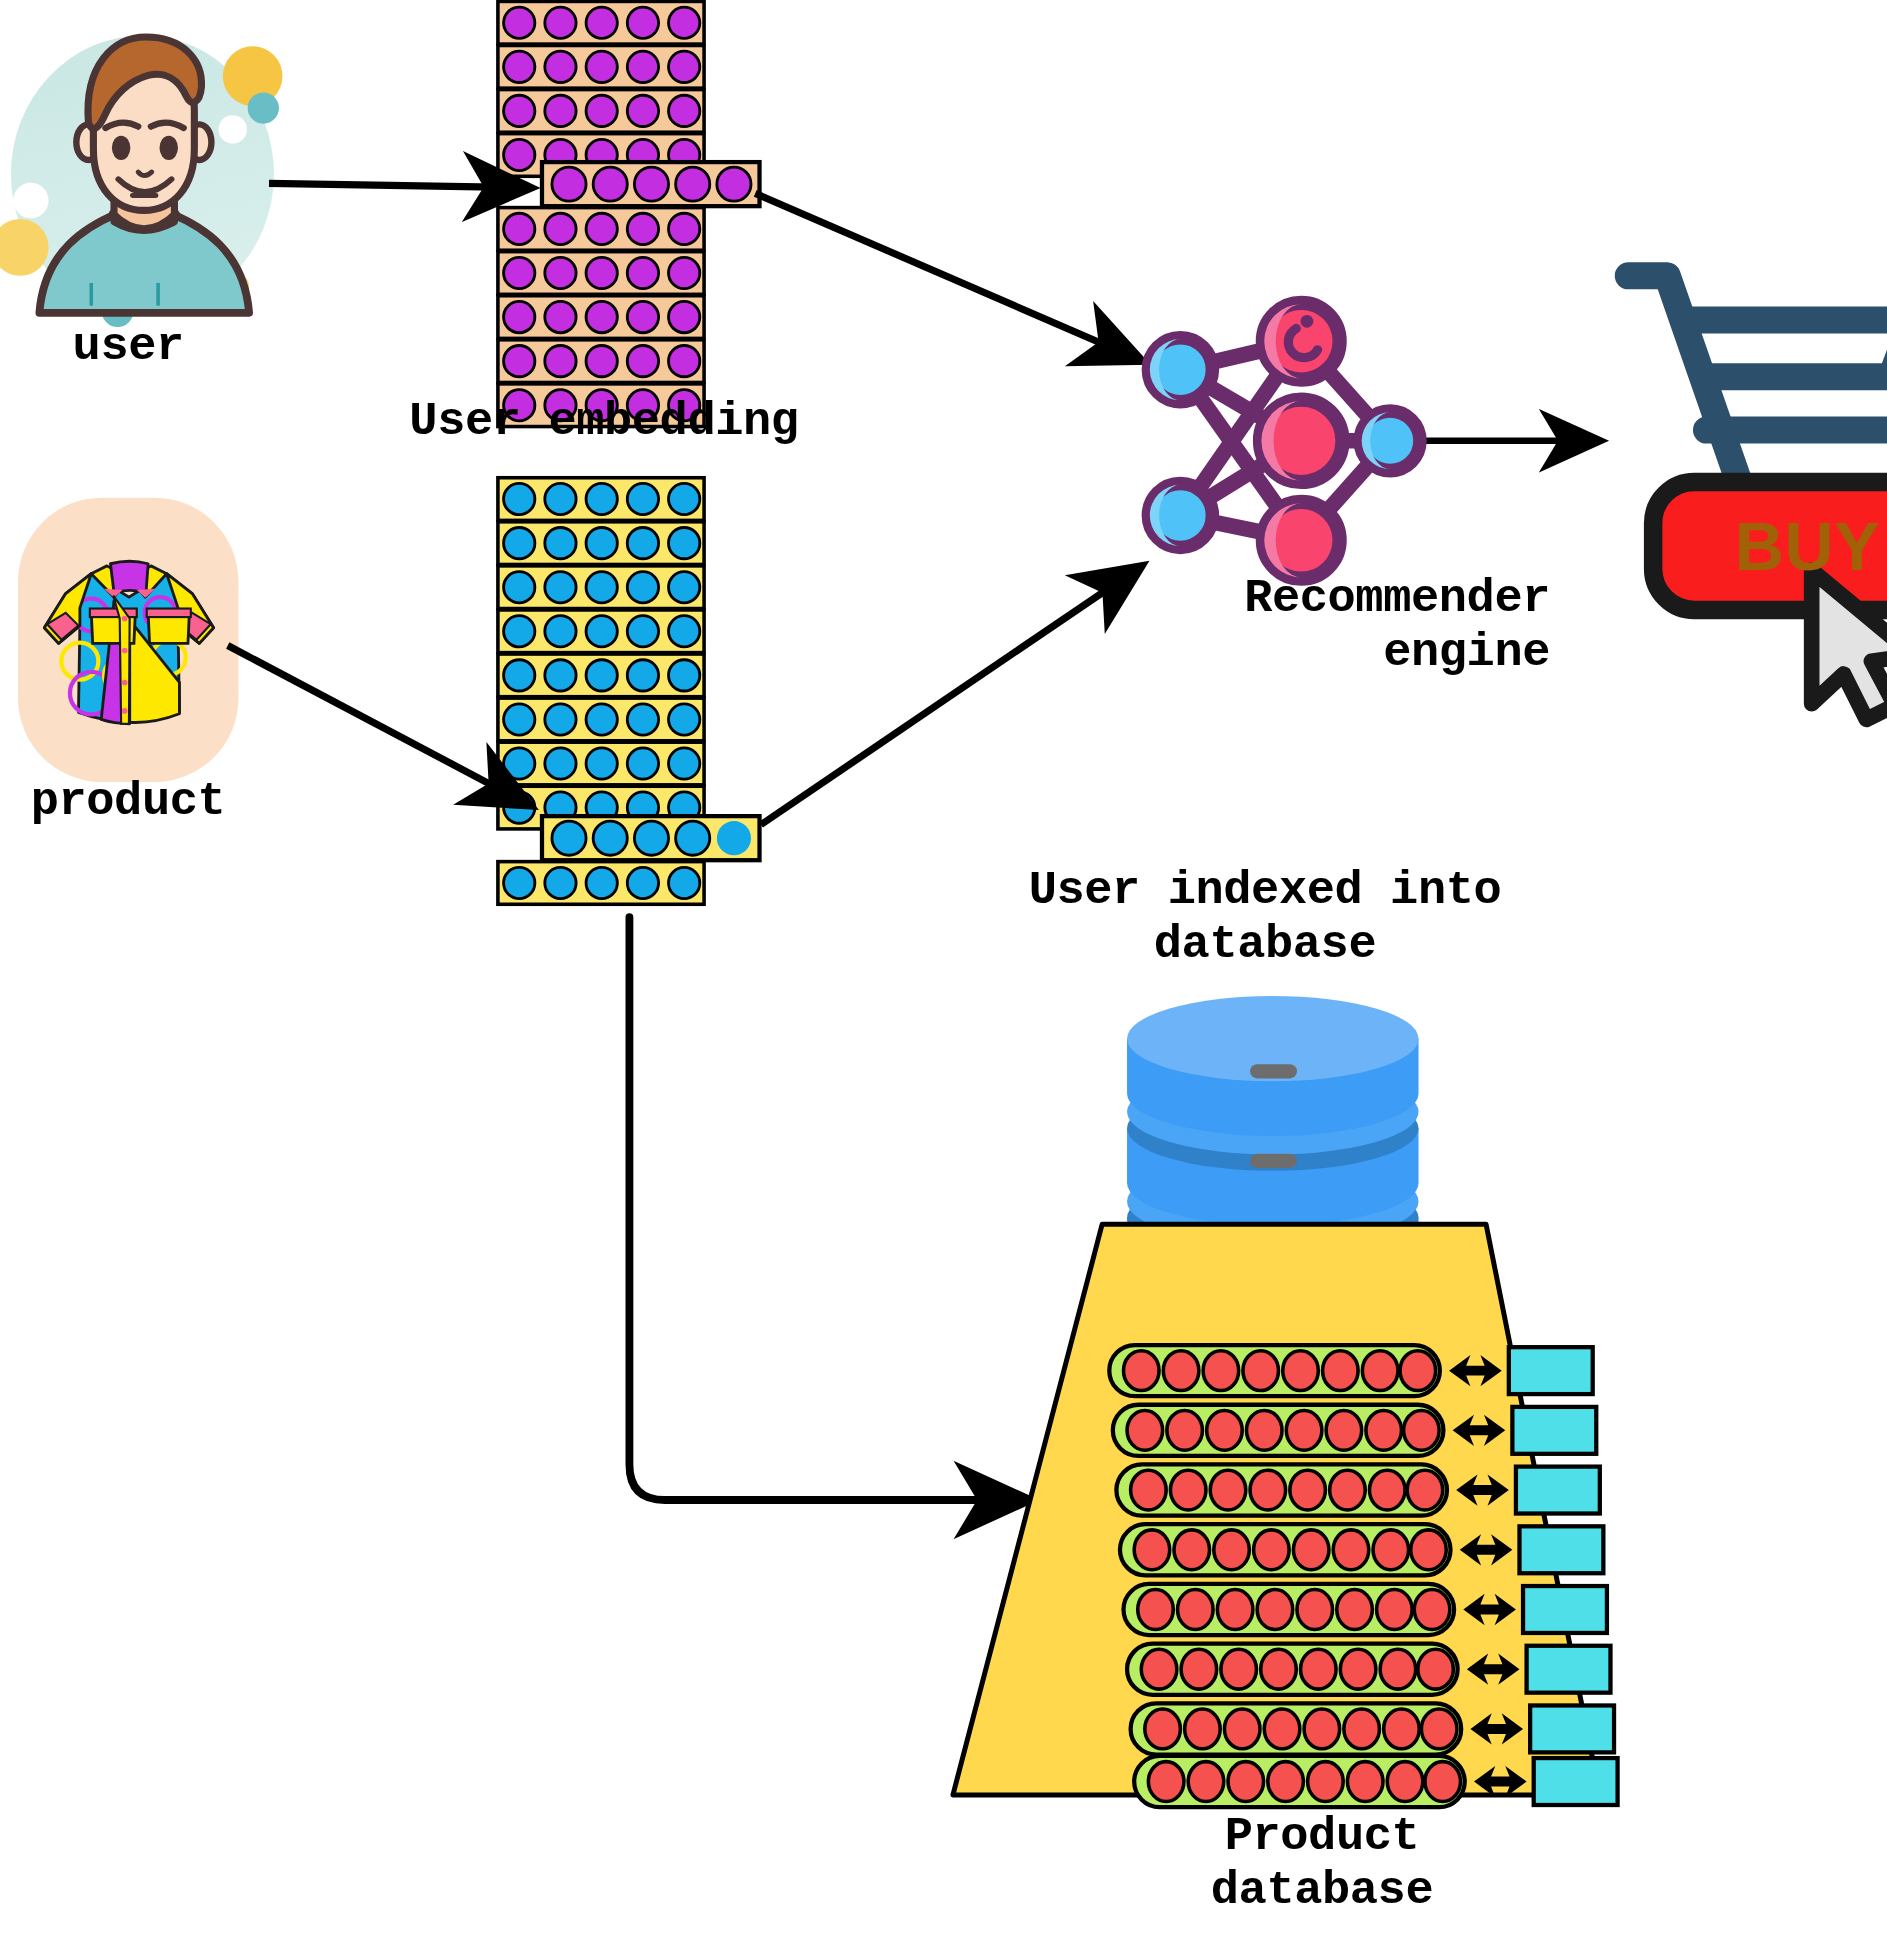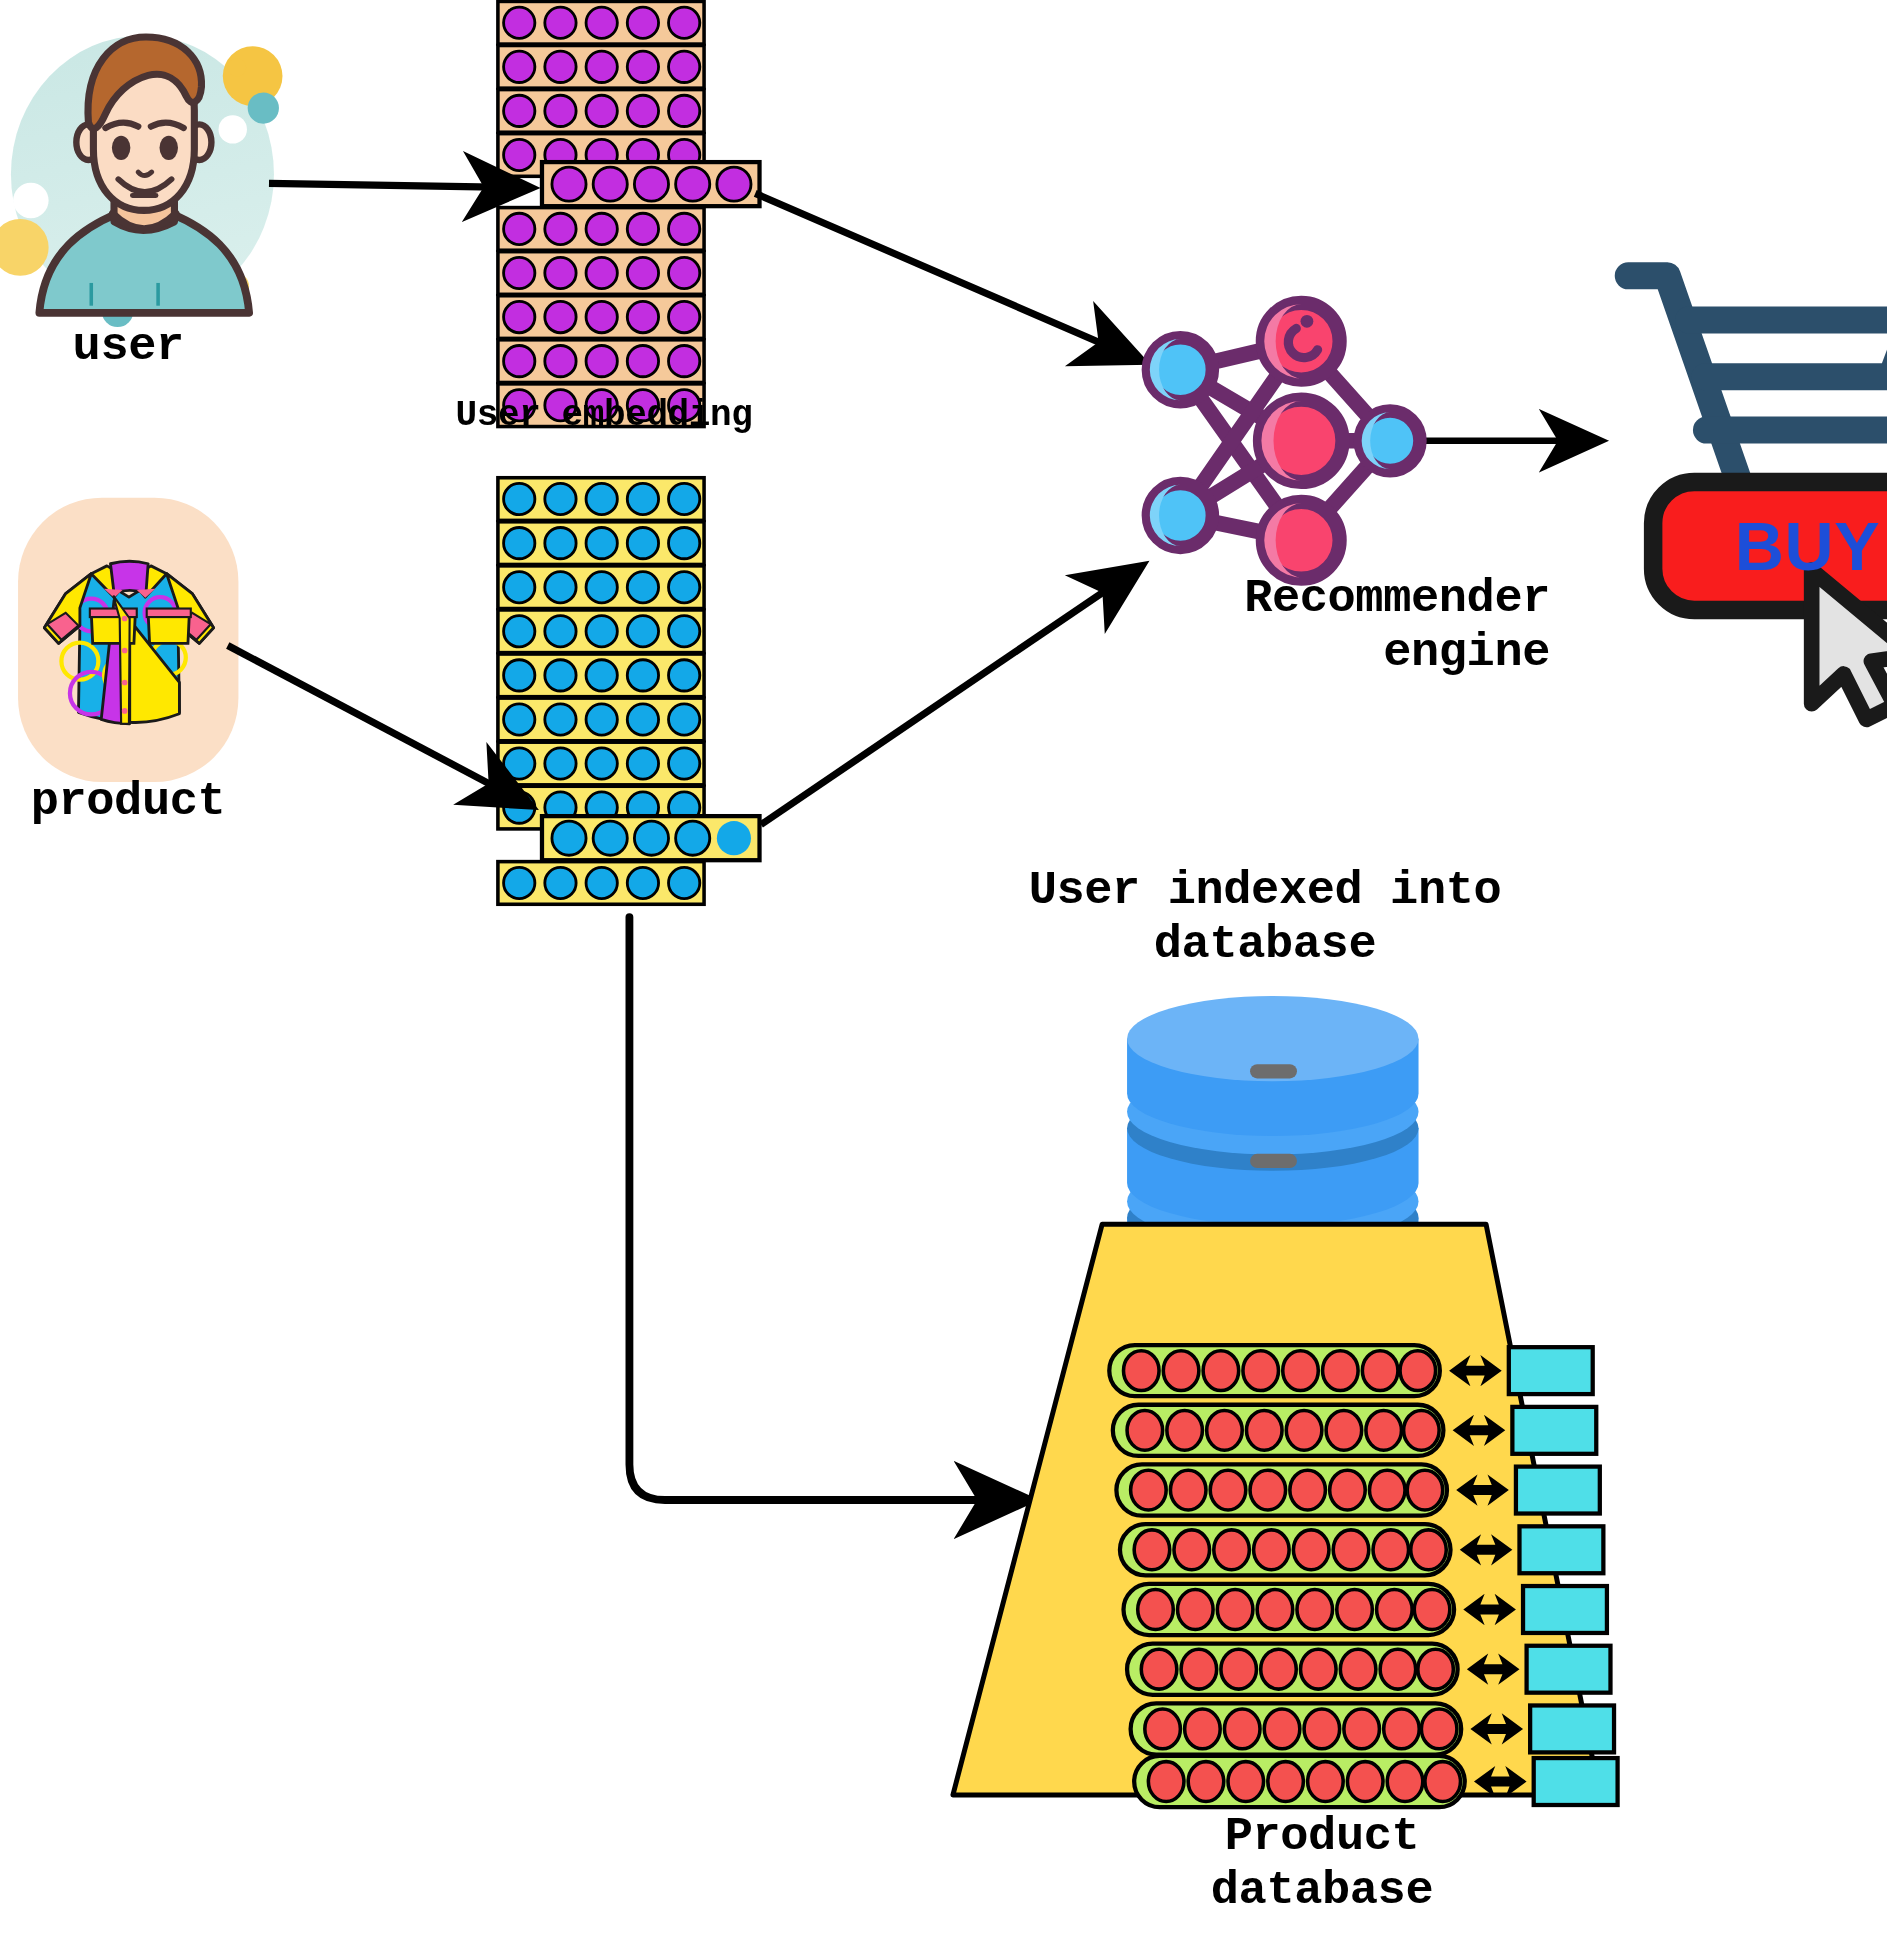"User embedding" .lbl-useremb { font-size: 36px -> 47px }
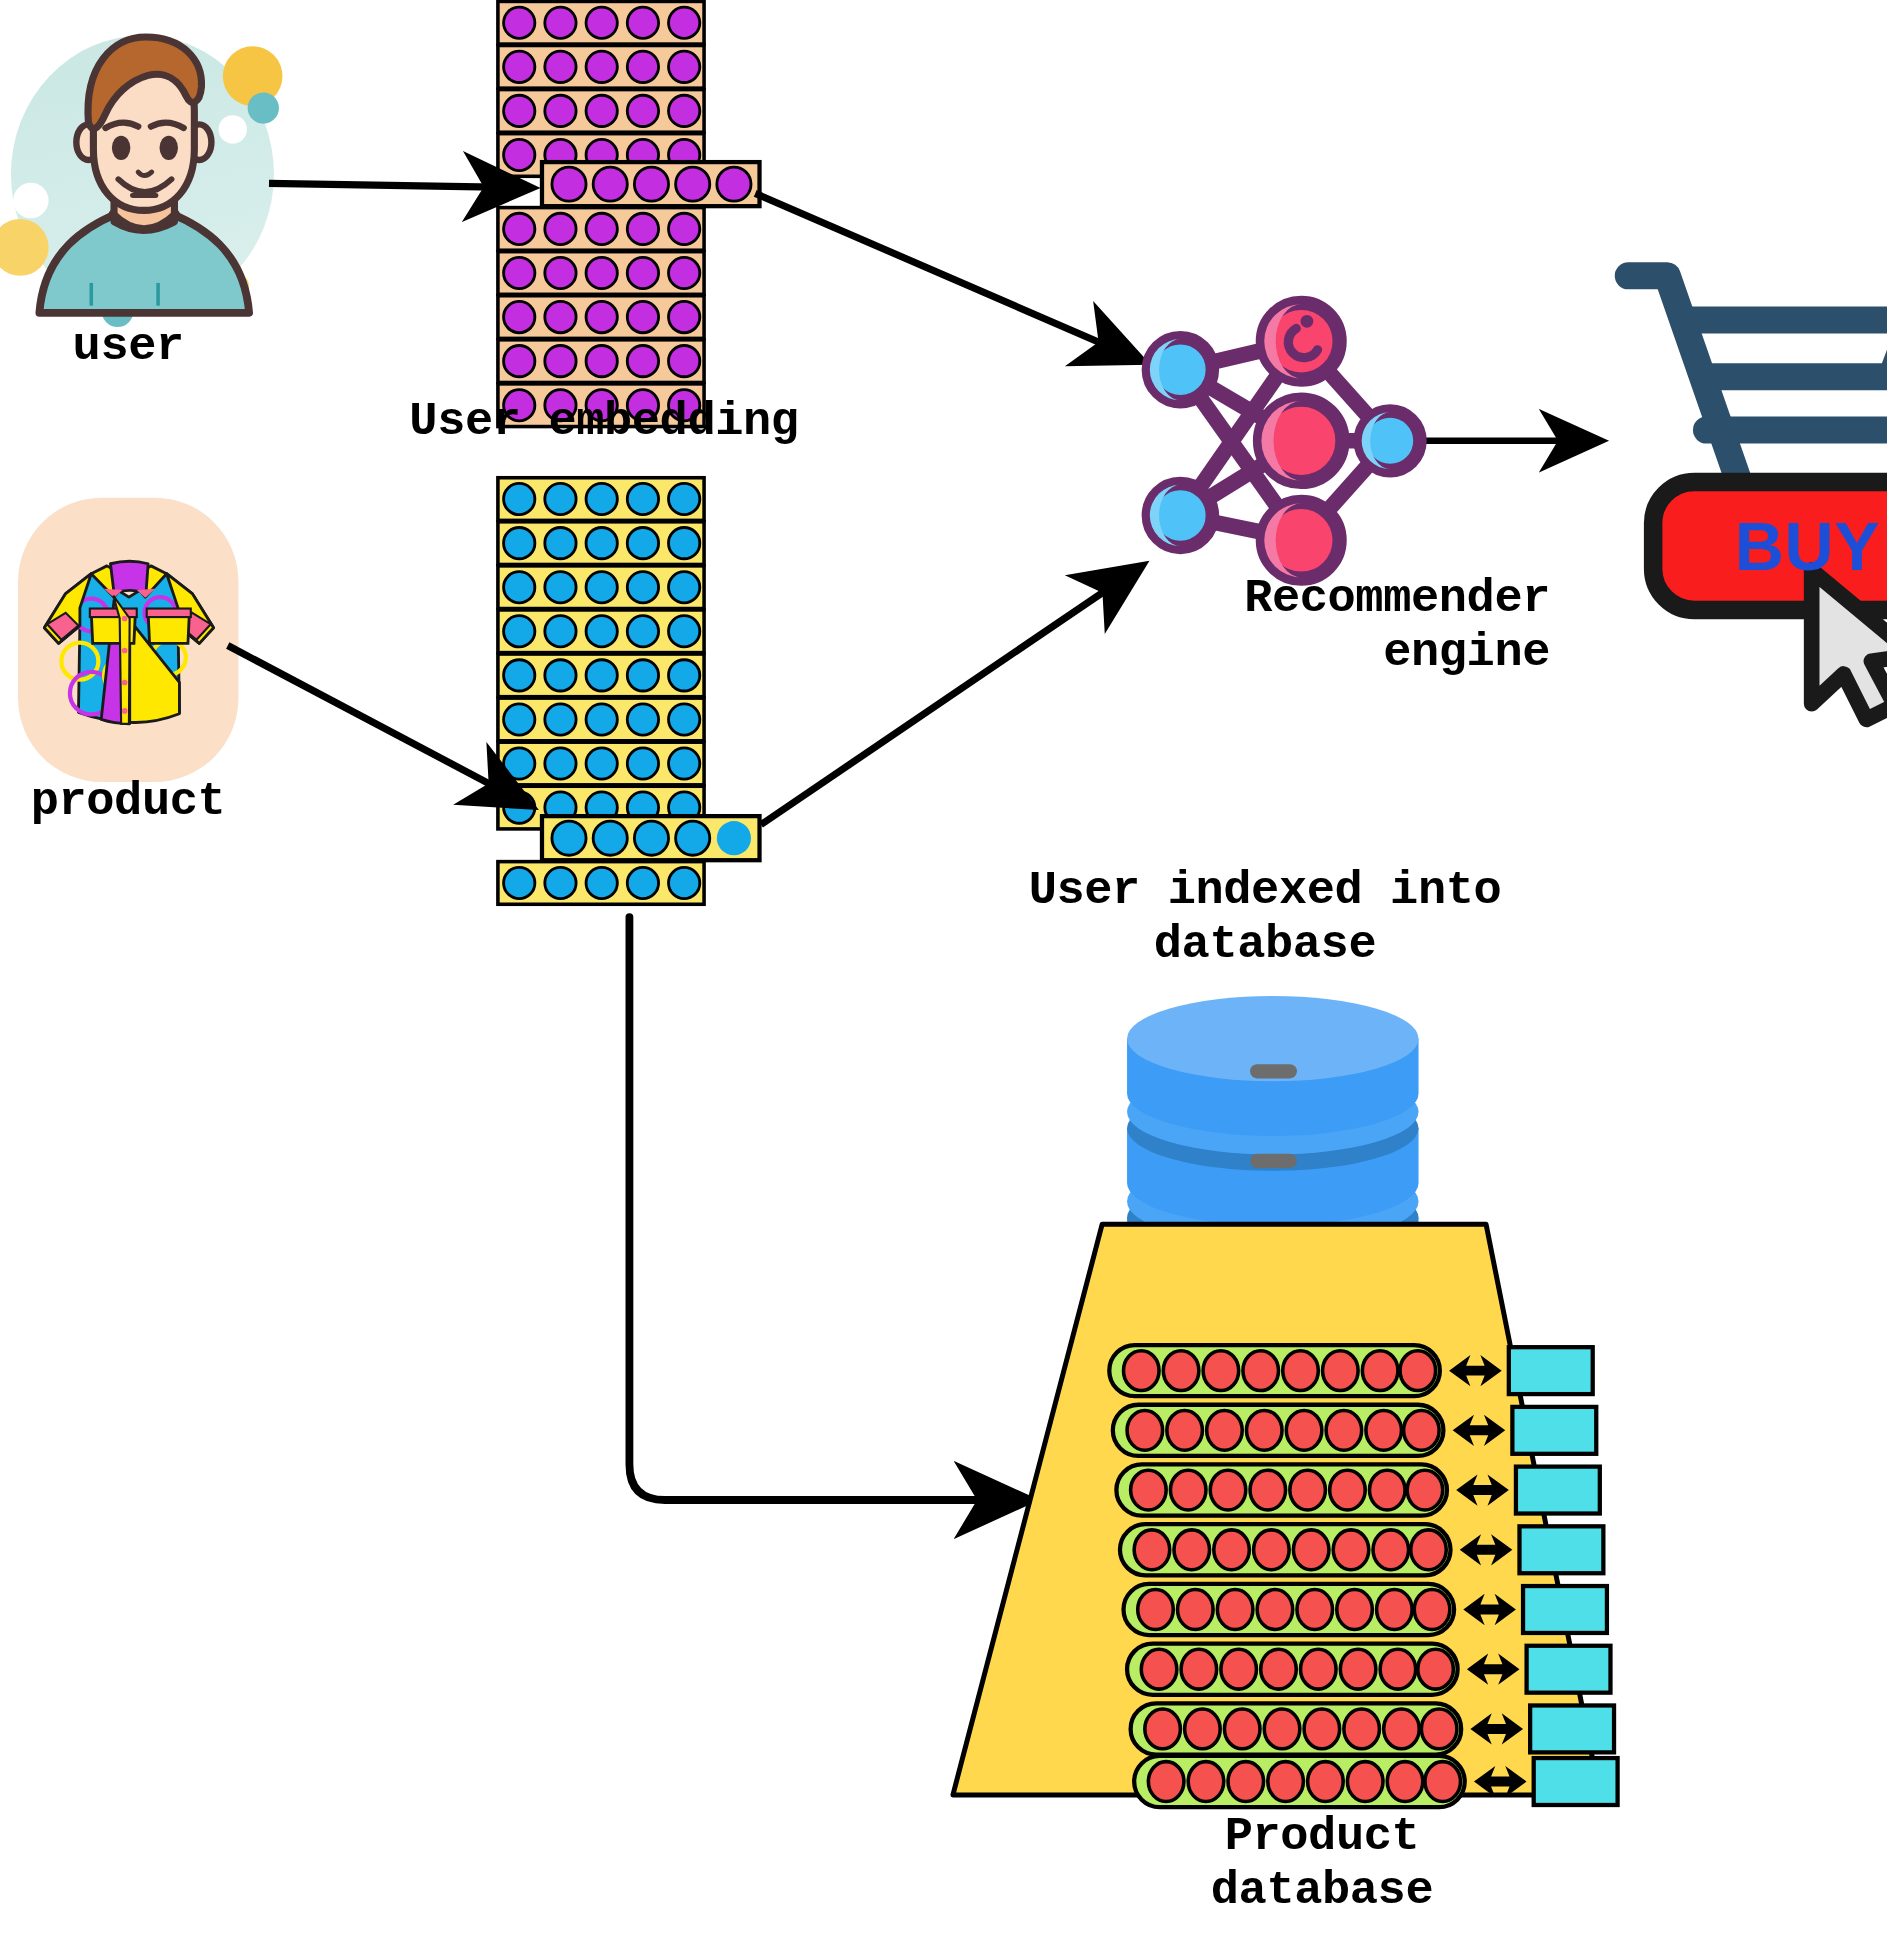"BUY" span { color: #1d4ed8 -> #a16207 }
